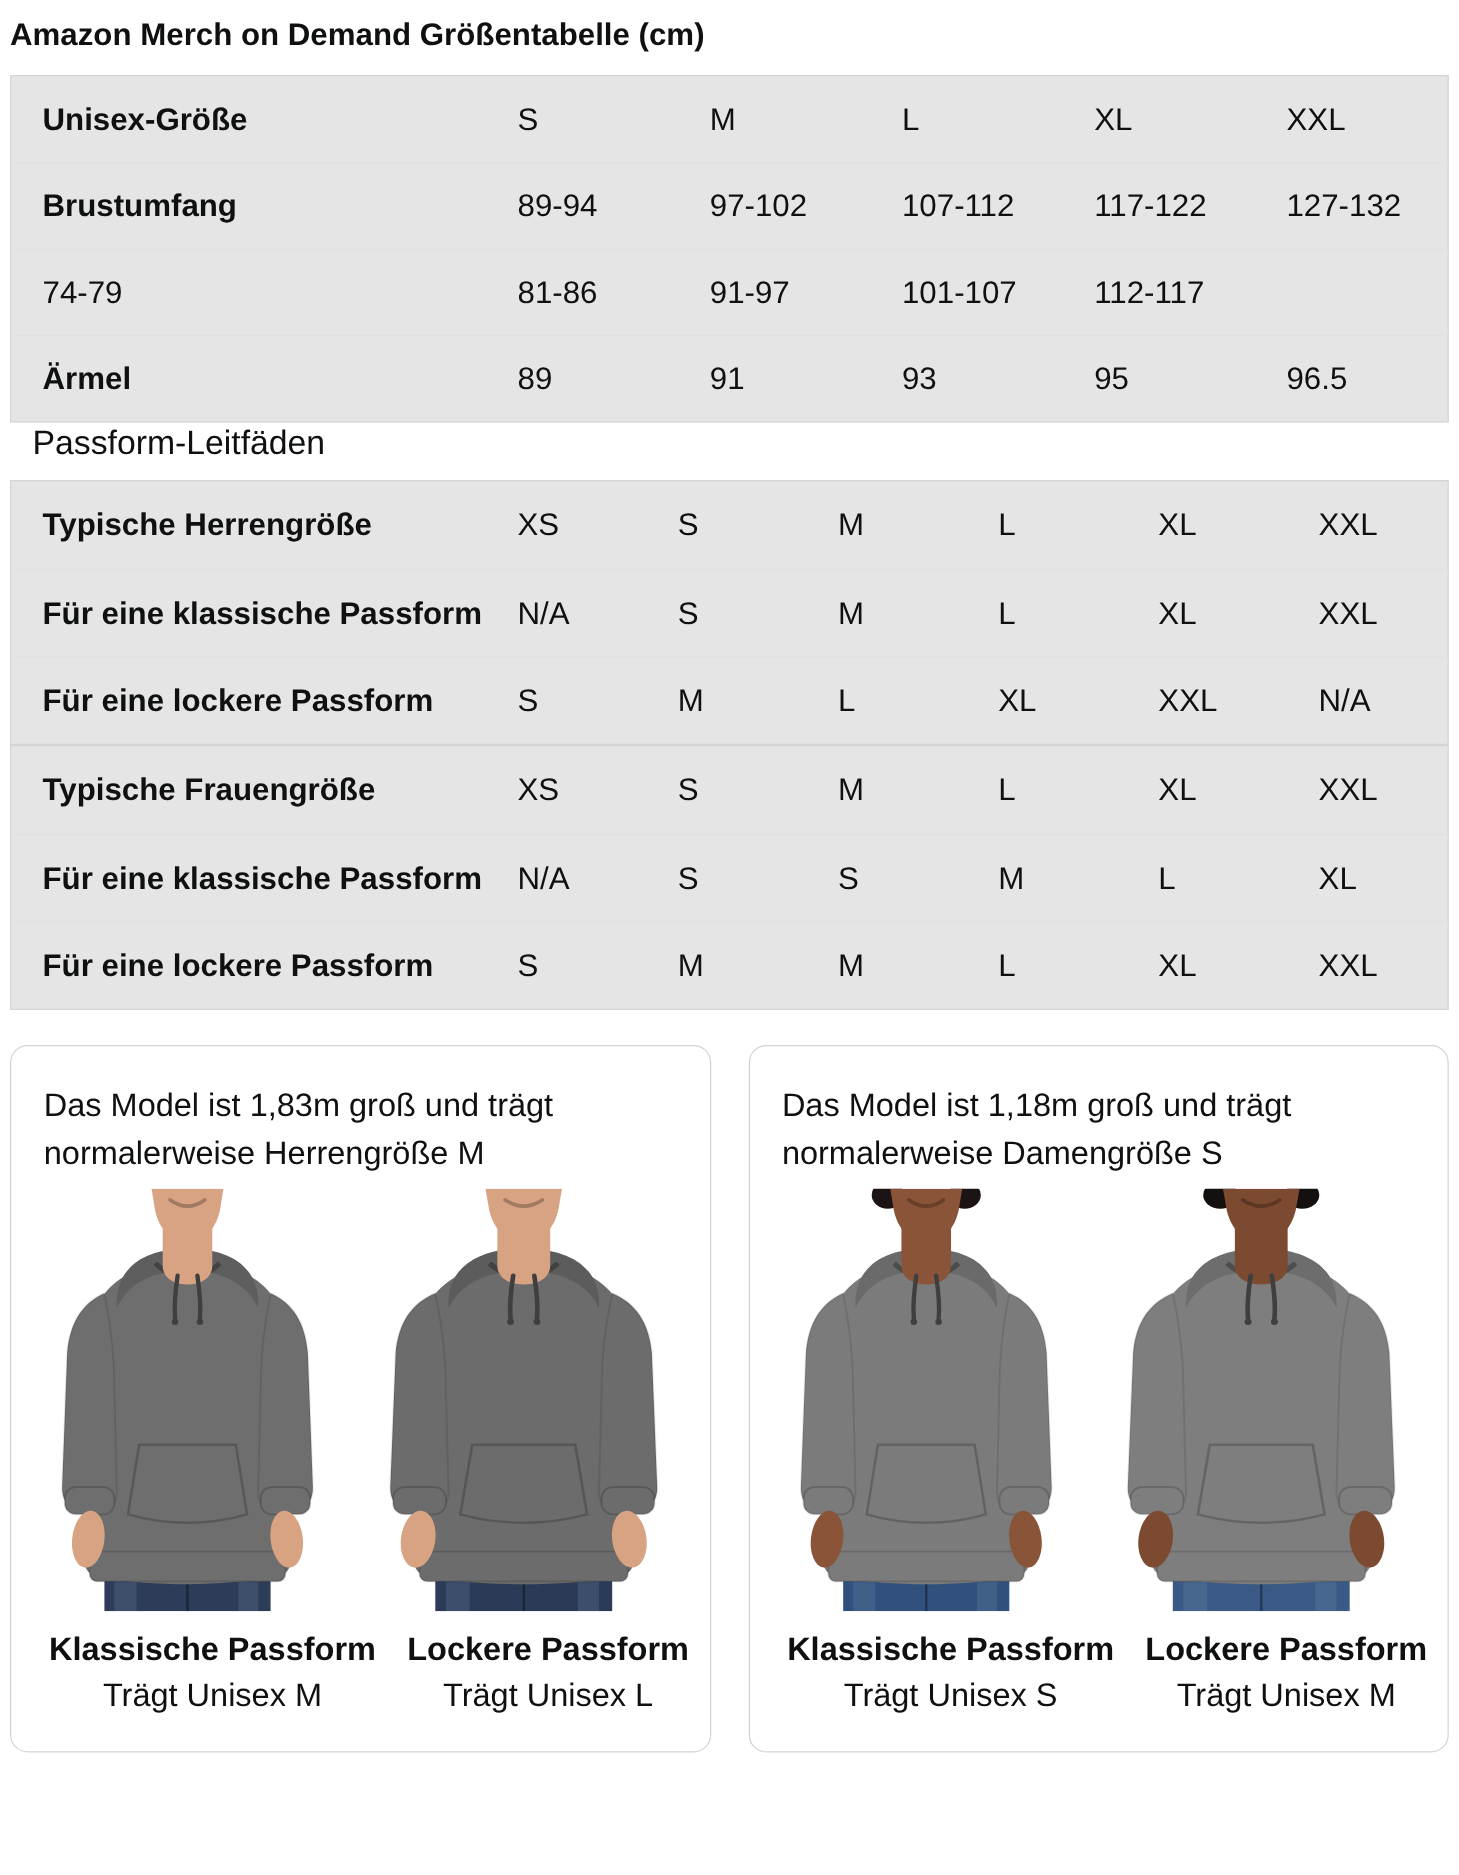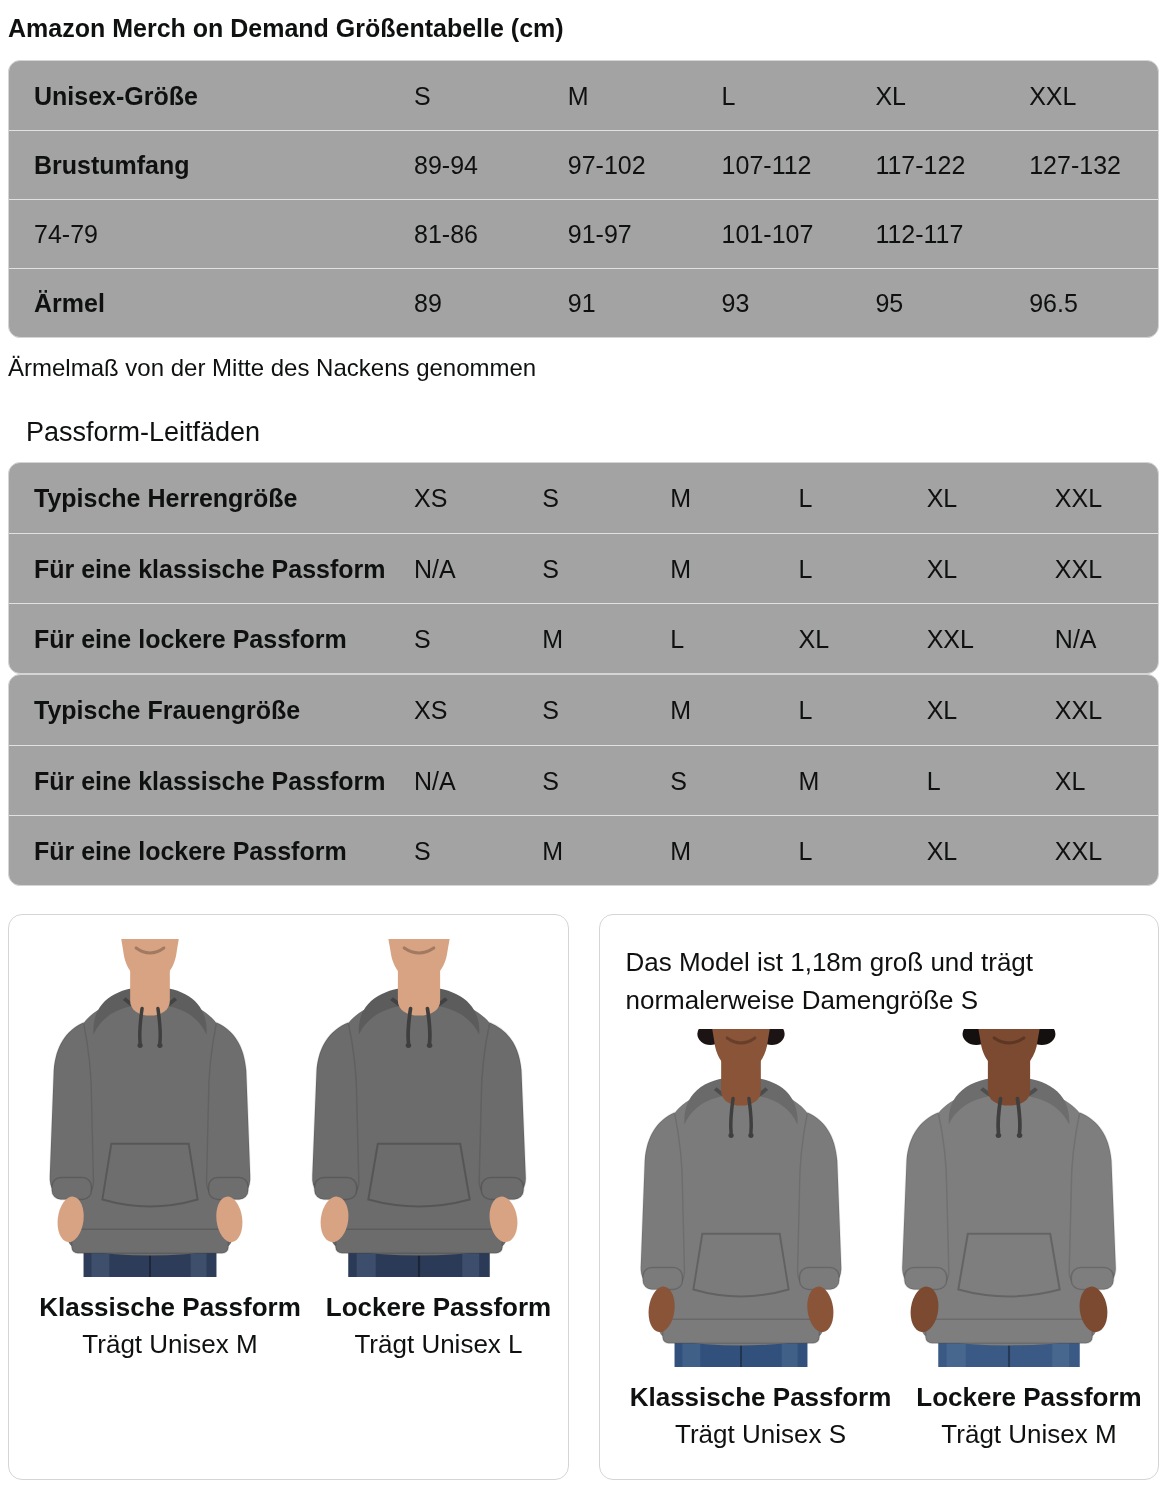"Unisex-Größe" .sizing-table { background: #a3a3a3 -> #e5e5e5; border-radius: 12px -> 0 }
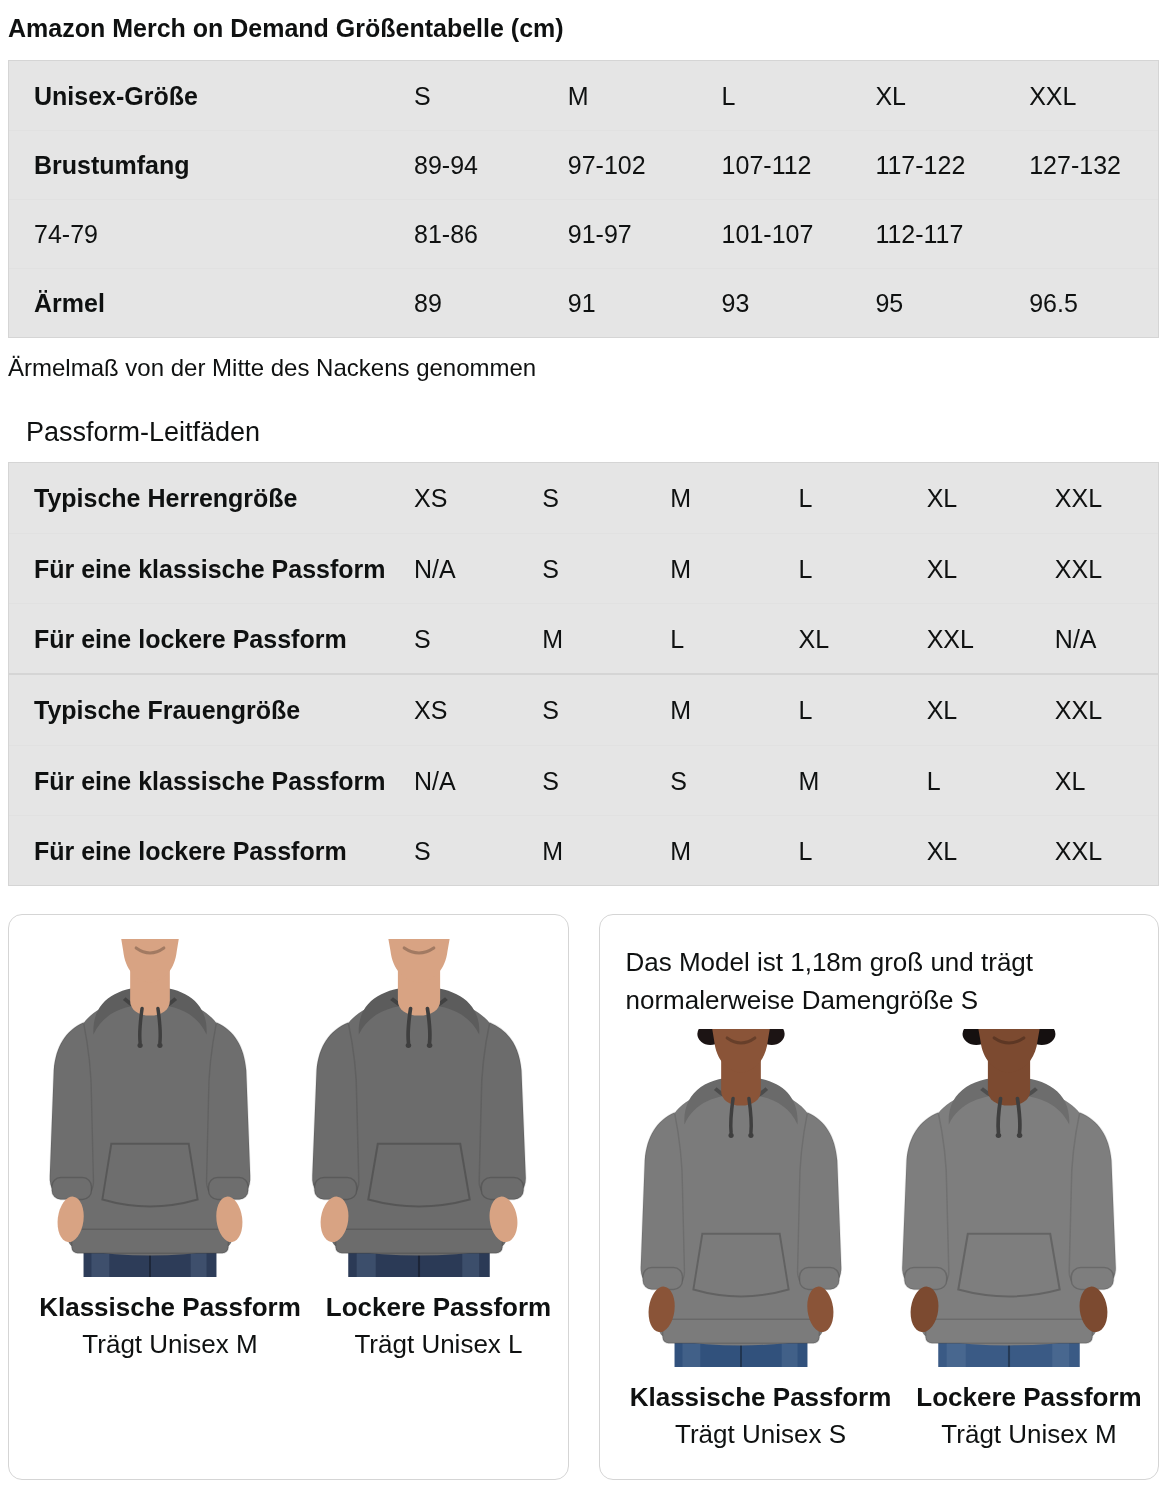"Ärmelmaß von der Mitte des" p.note { html: <p>Ärmelmaß von der Mitte des Nackens genommen</p> -> none }
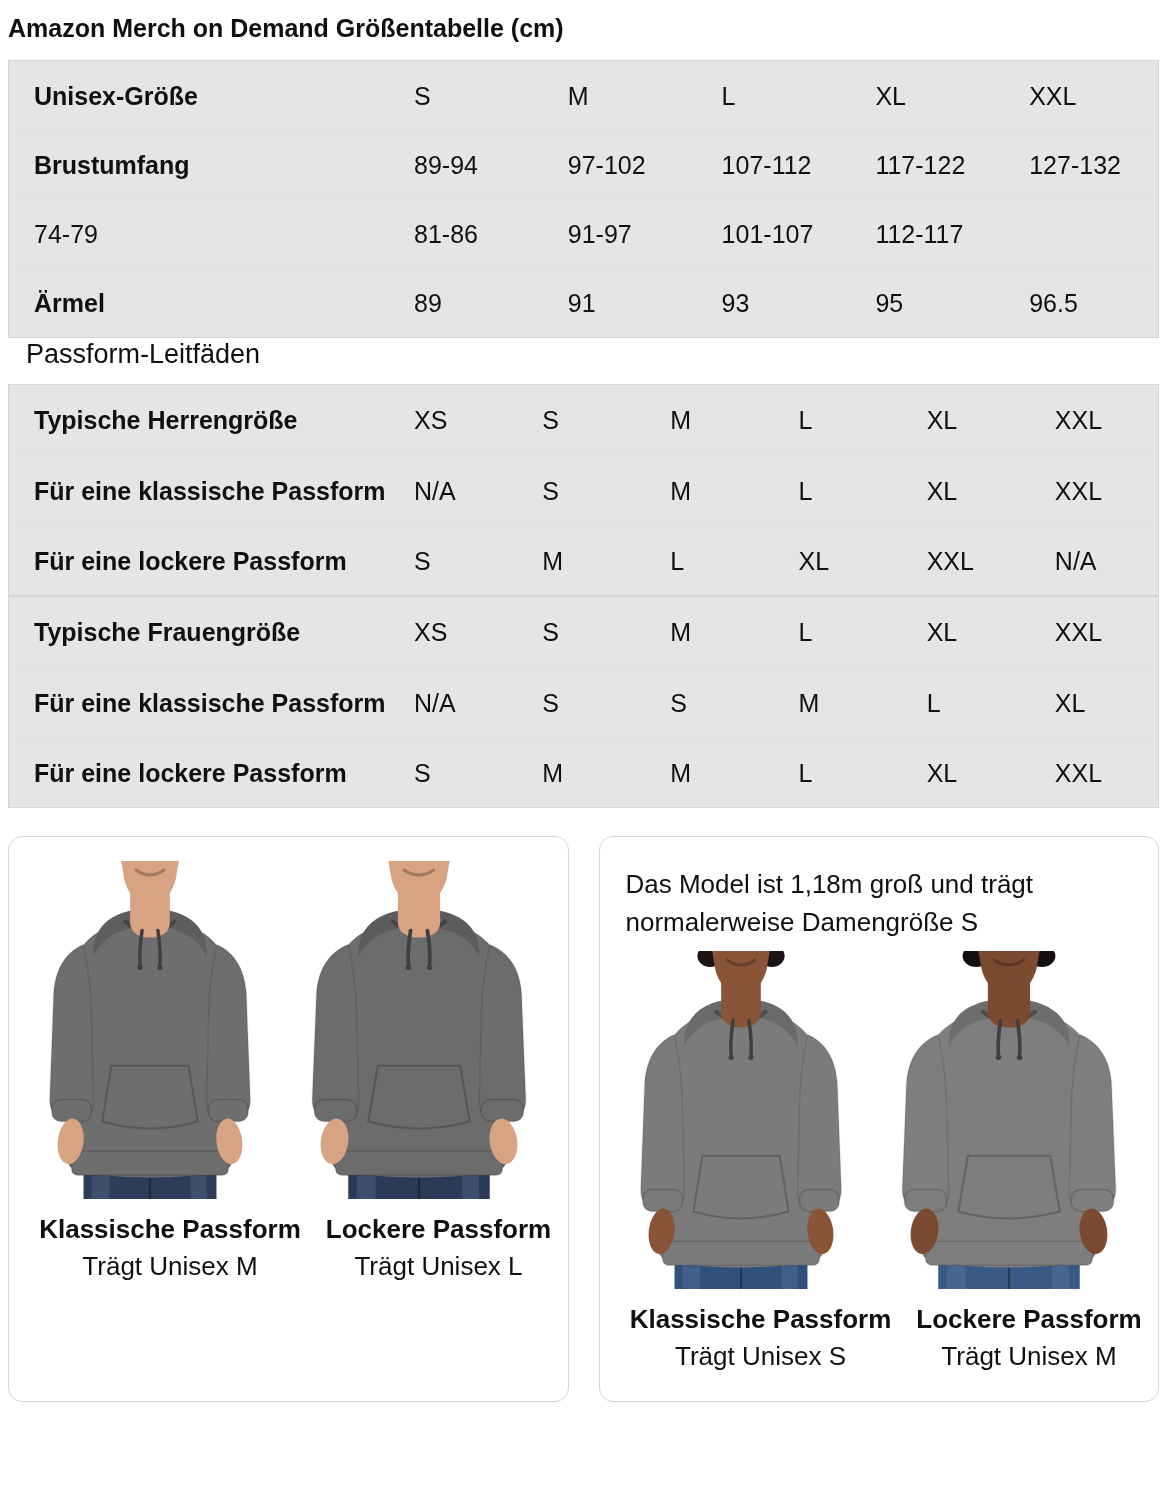"Das Model ist 1,83m groß" p.card-desc { html: none -> <p>Das Model ist 1,83m groß und trägt normalerweise Herrengröße M</p> }
